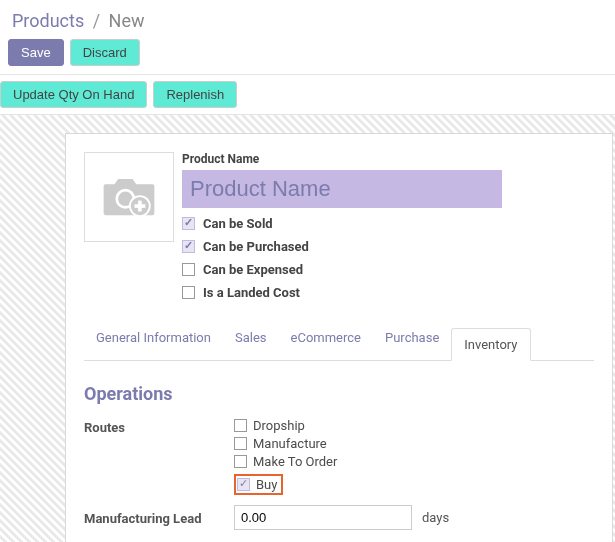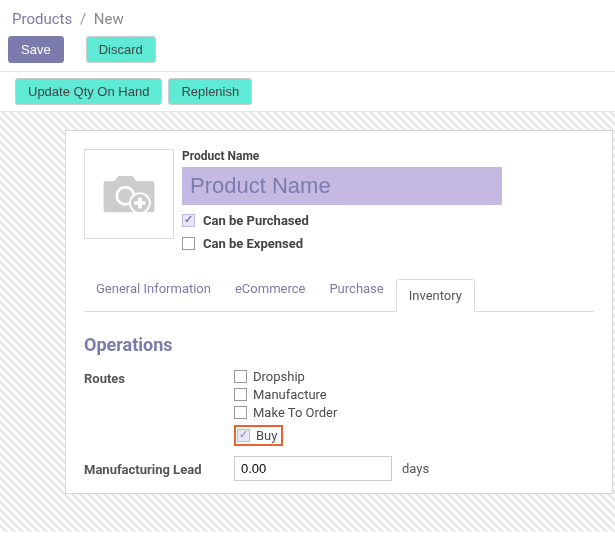"Products / New" .breadcrumb { font-size: 15px -> 18px }
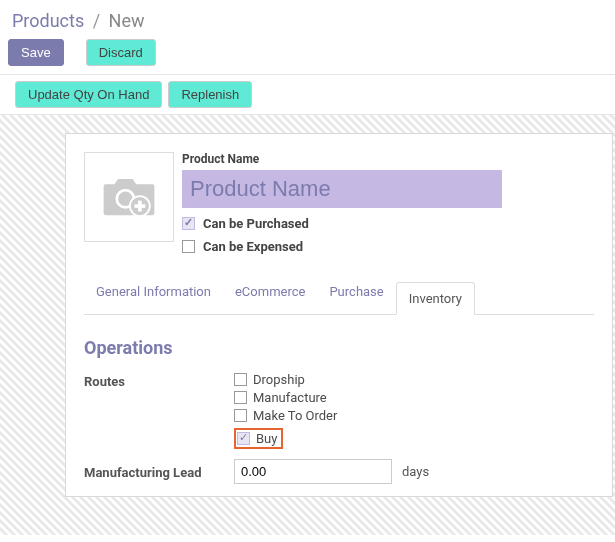"Save" .toolbar { gap: 22px -> 6px }
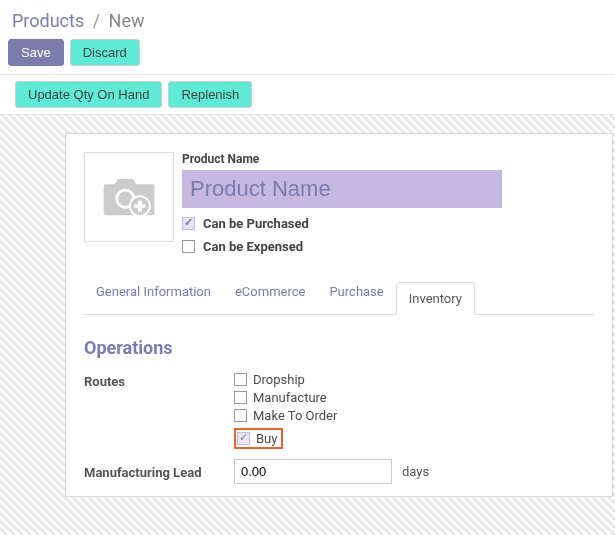"Update Qty On Hand" .secondary-toolbar { padding: 6px 15px -> 6px 0 }
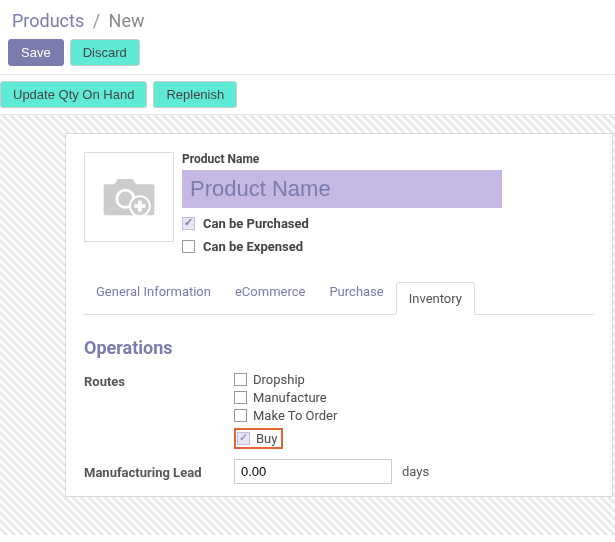"Can be Sold" div.check-row { html: none -> <div> <span></span> <span>Can be Sold</span> </div> }
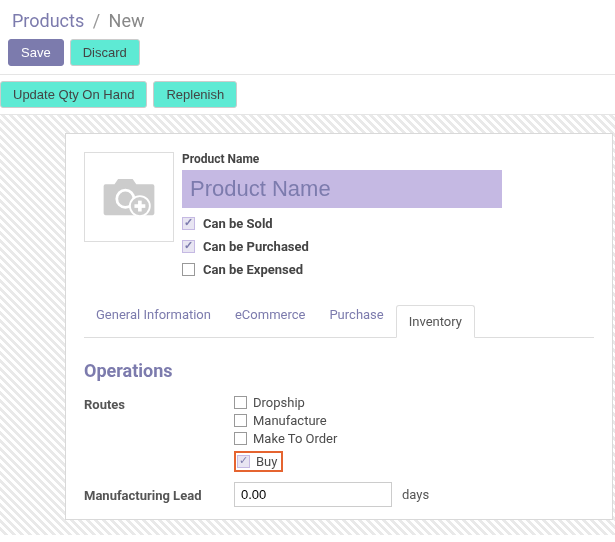"Is a Landed Cost" div.check-row { html: none -> <div> <span></span> <span>Is a Landed Cost</span> </div> }
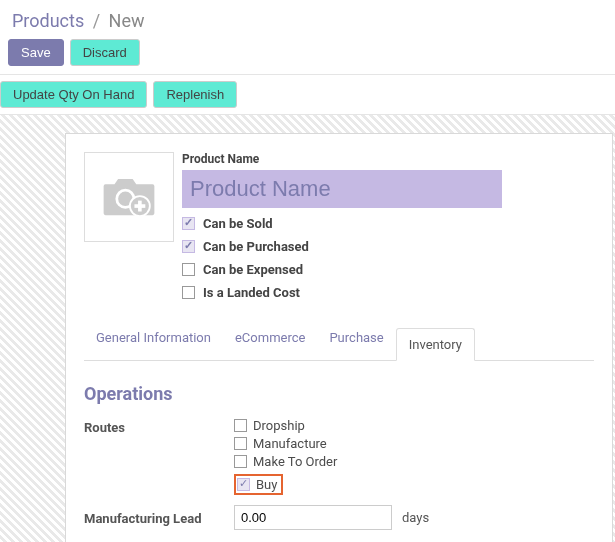"Sales" div.tab { html: none -> <div>Sales</div> }
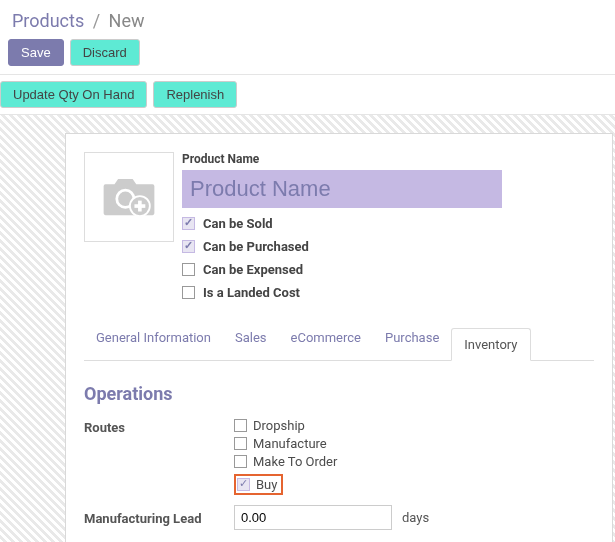"0.00" .num-input { width: 158px -> 178px }
